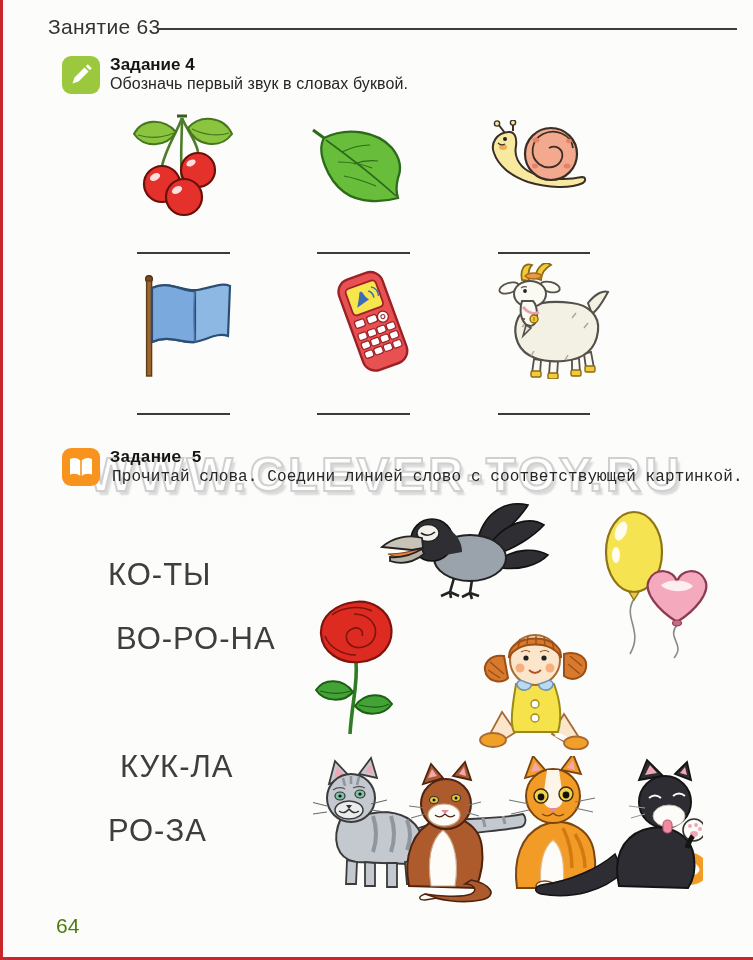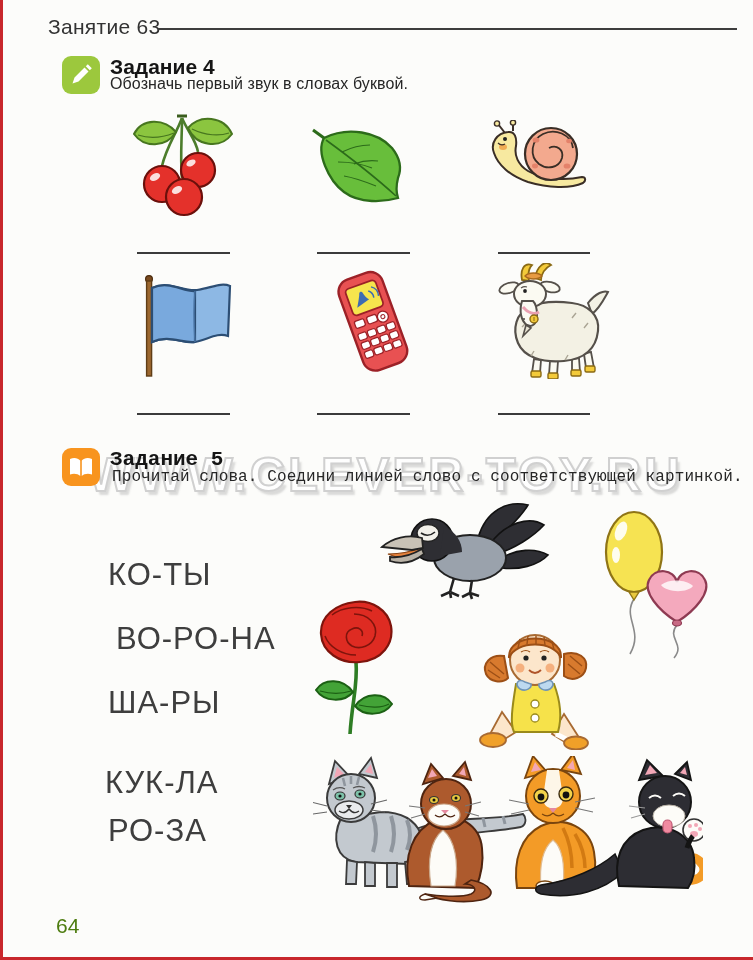"Задание 4" .task-title { font-size: 21px -> 17px }
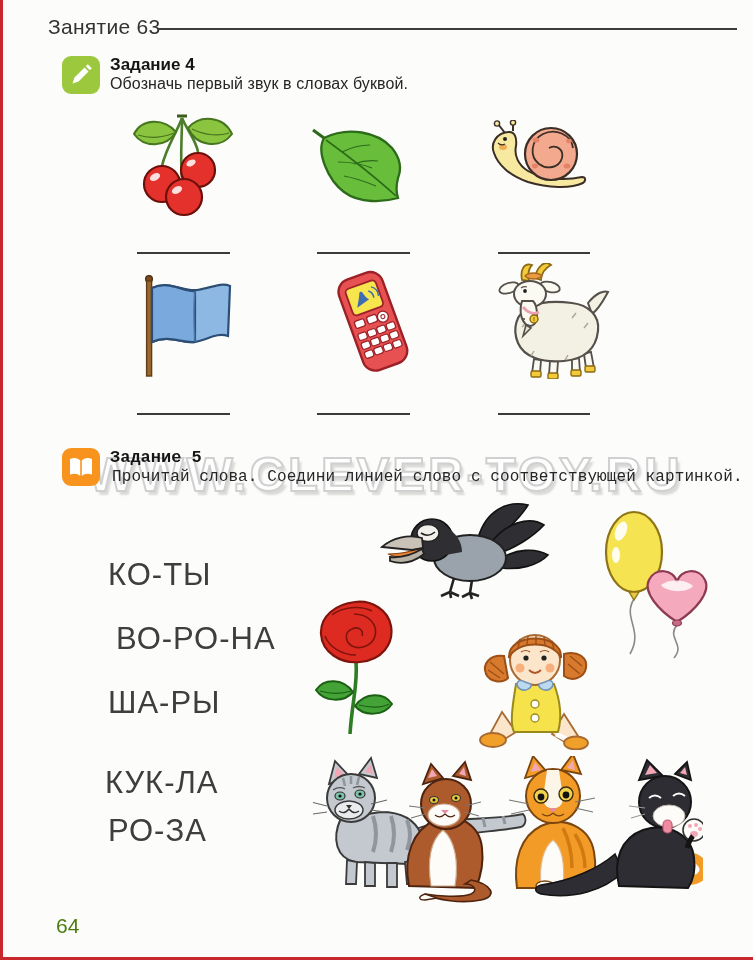"ША-РЫ" div.abs { html: <div>ША-РЫ</div> -> none }
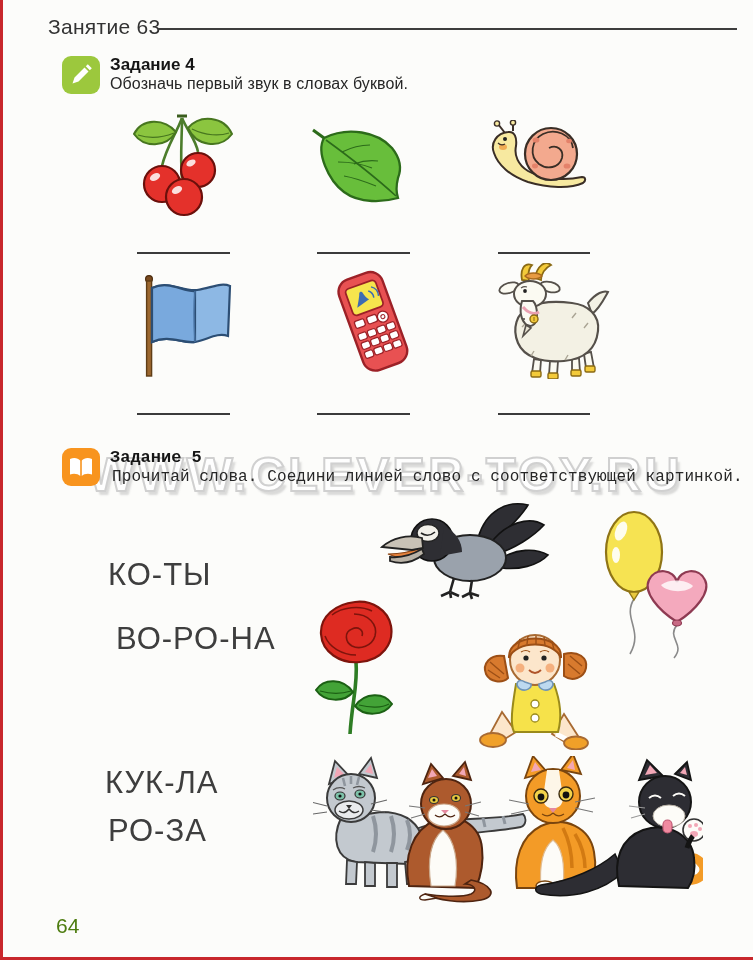"КУК-ЛА" div.abs { left: 105px -> 120px; margin-top: 16px -> none }
